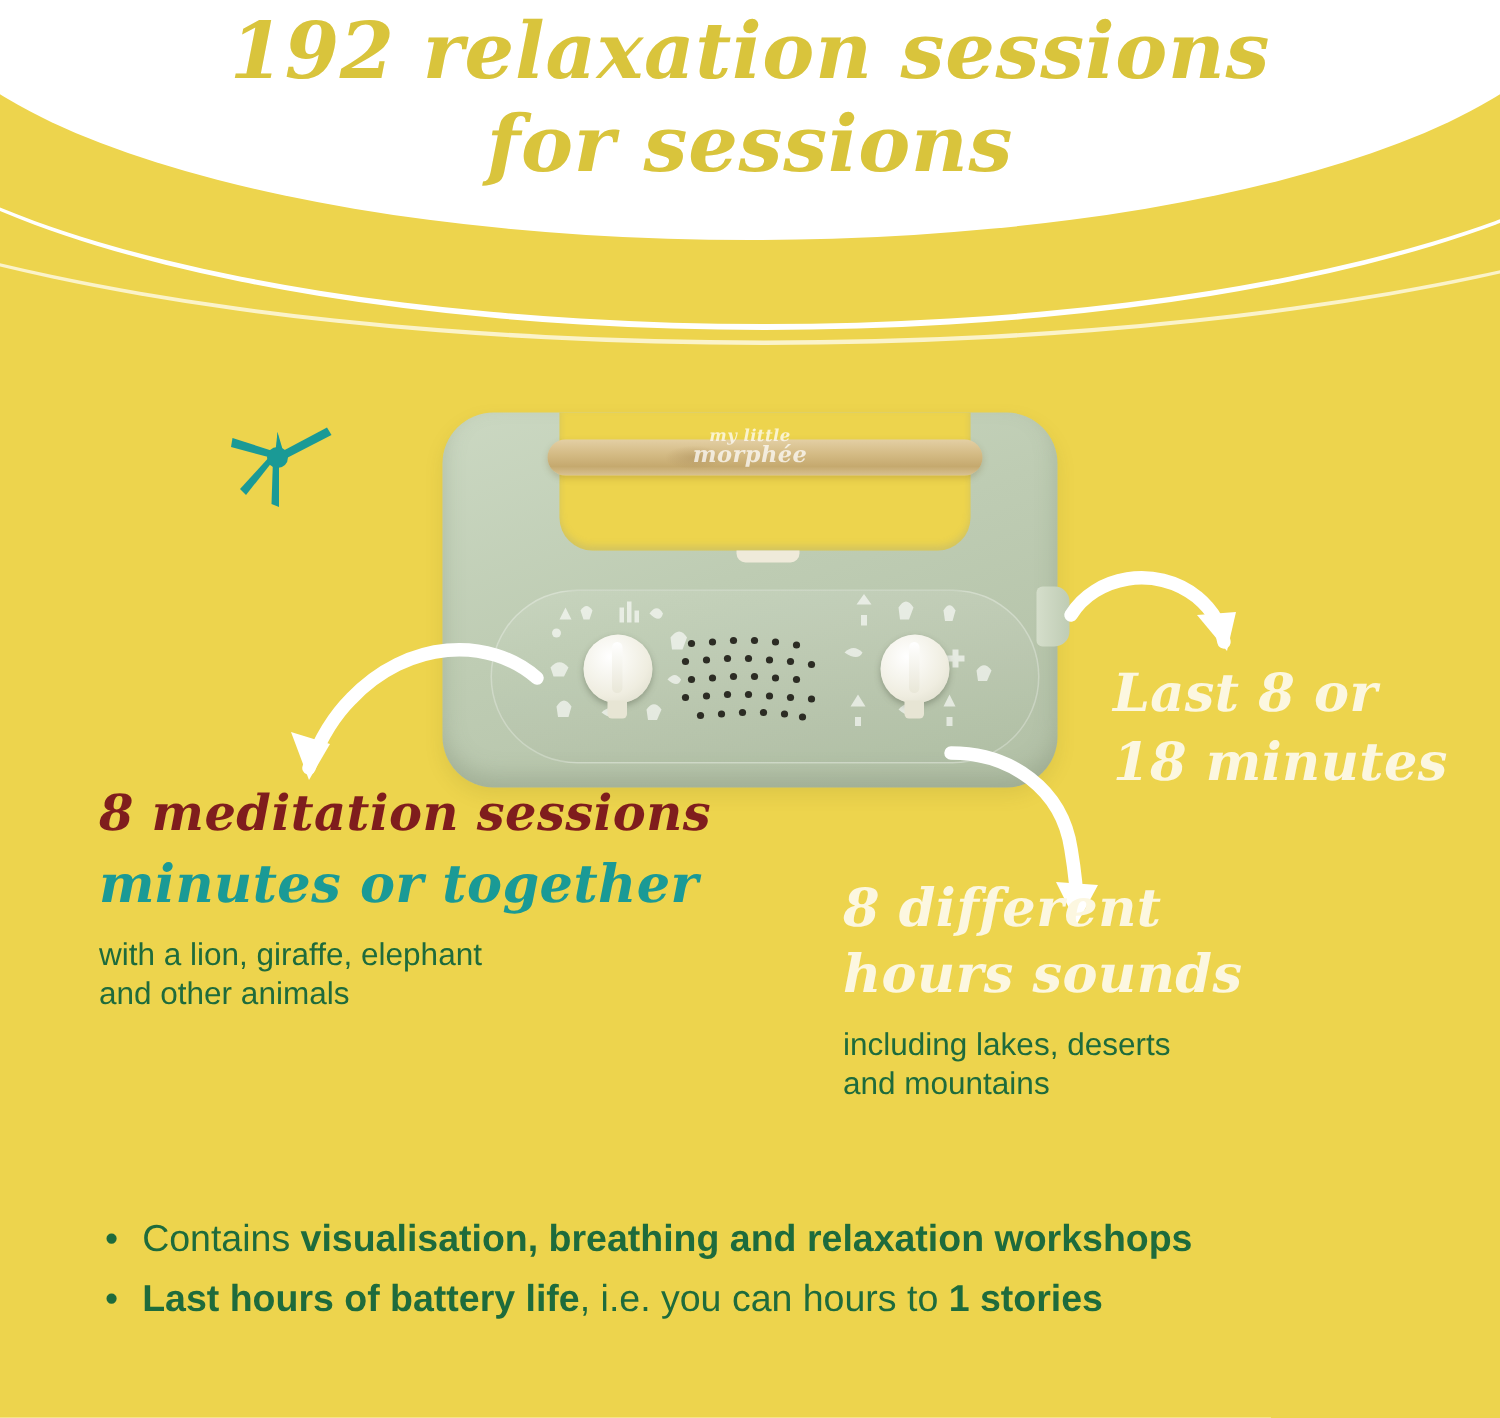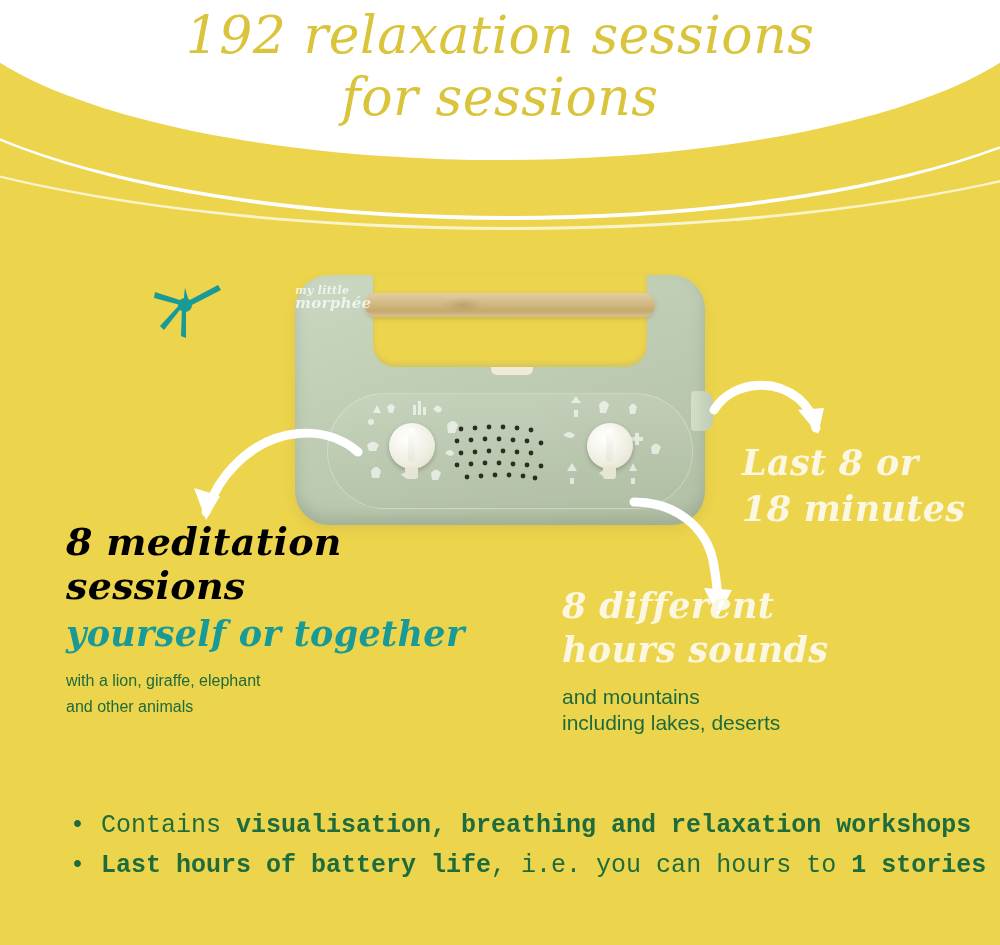"192 relaxation sessions" #headline { font-weight: normal -> bold }
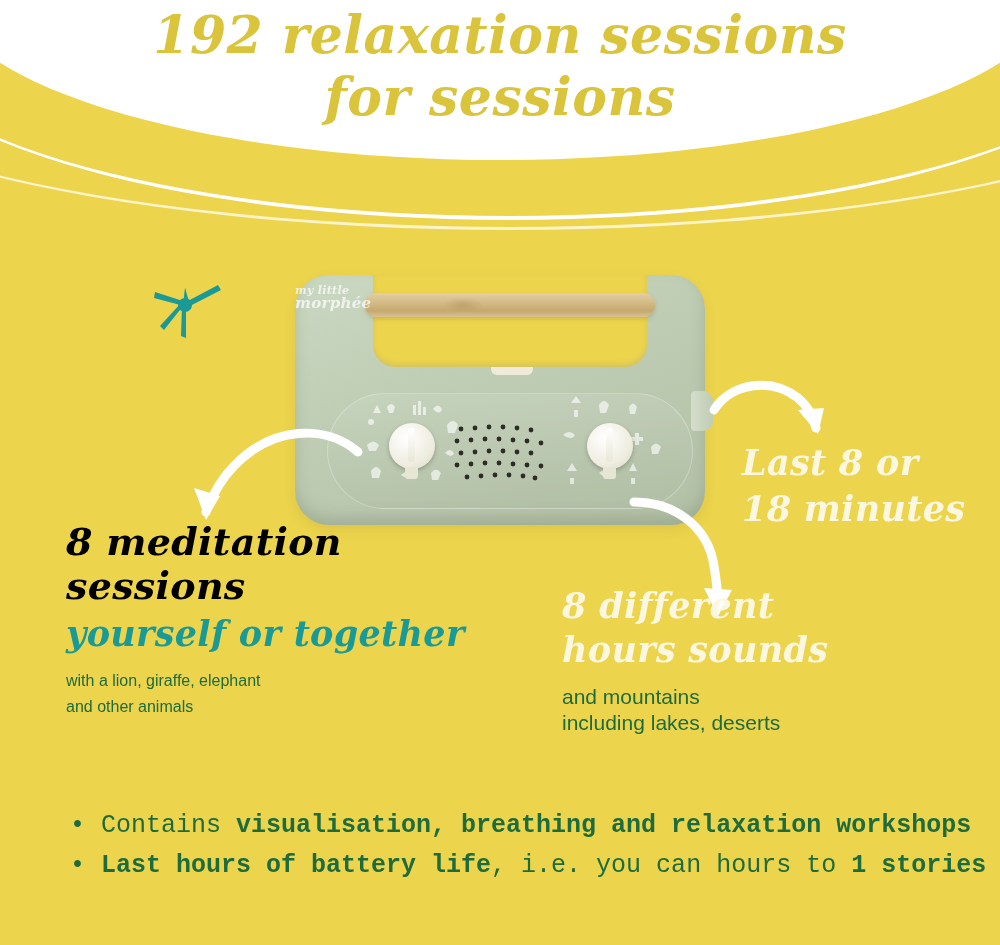"my little" .p-brand { text-align: none -> center }
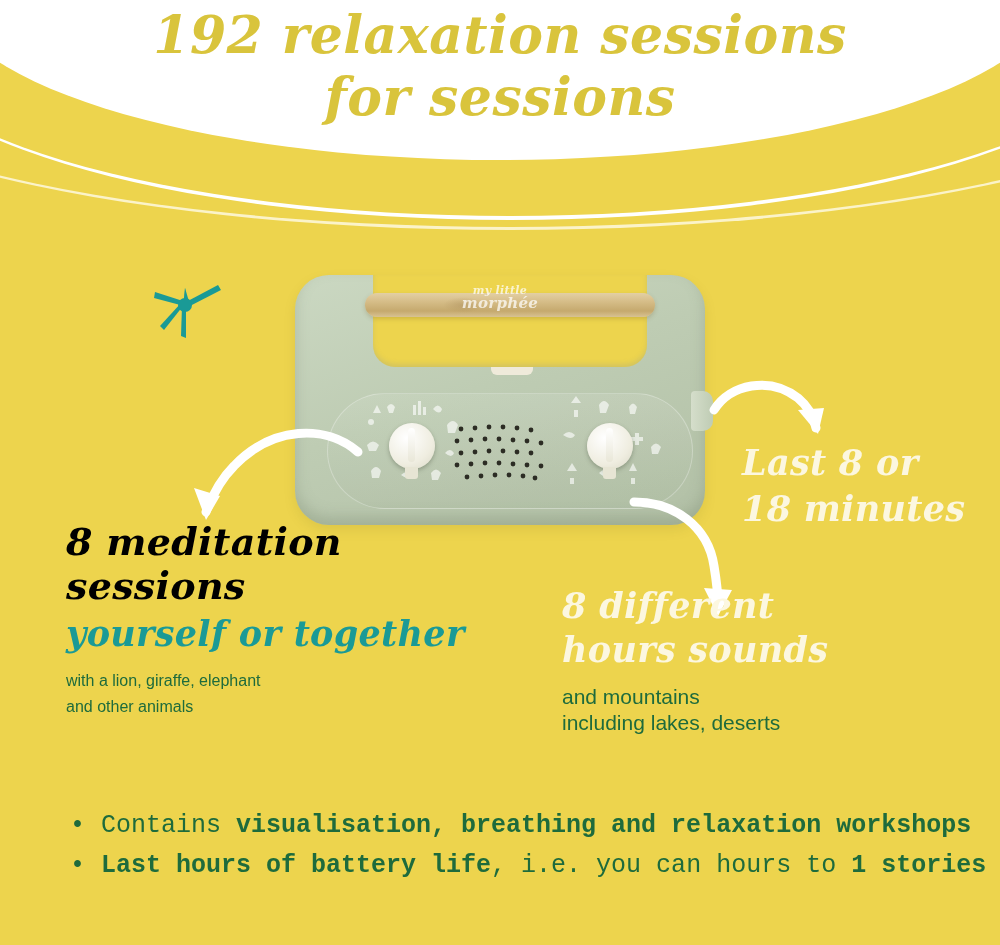"8 meditation sessions" #cl-white { color: #000000 -> #7f1d1d; font-size: 38px -> 33px }
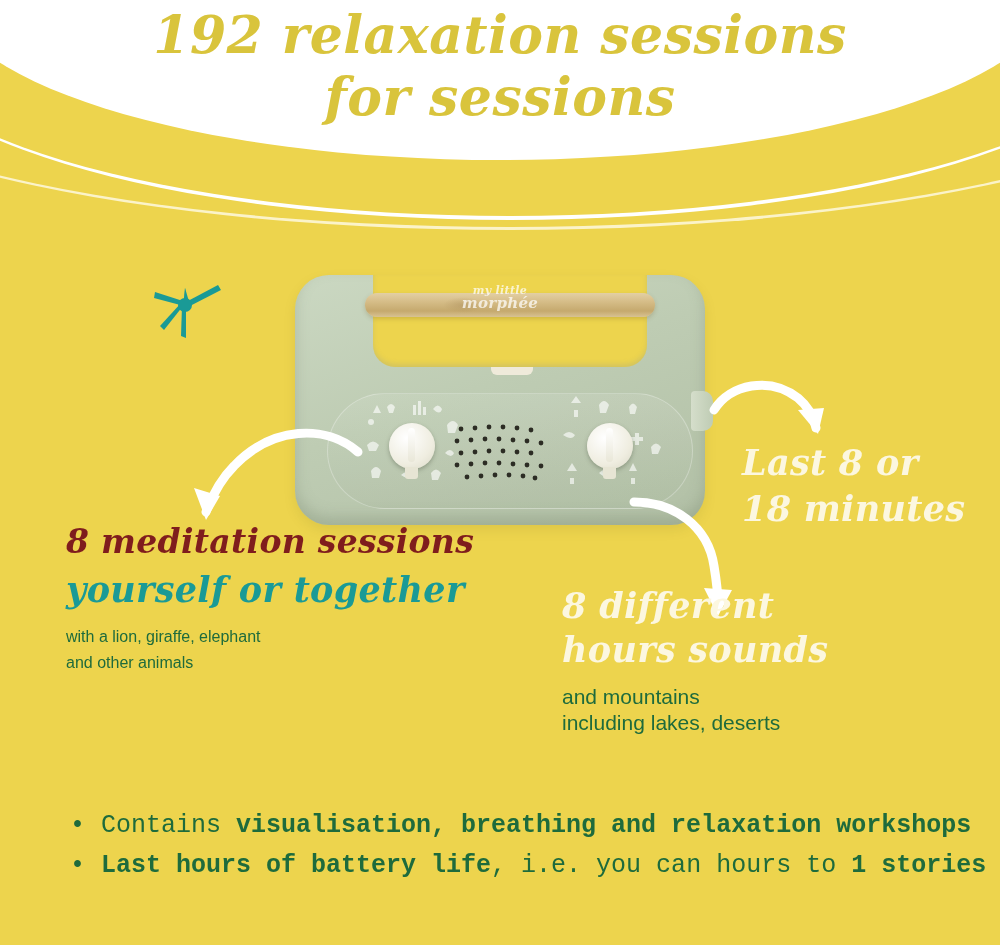"yourself or together" div { text: yourself -> minutes }
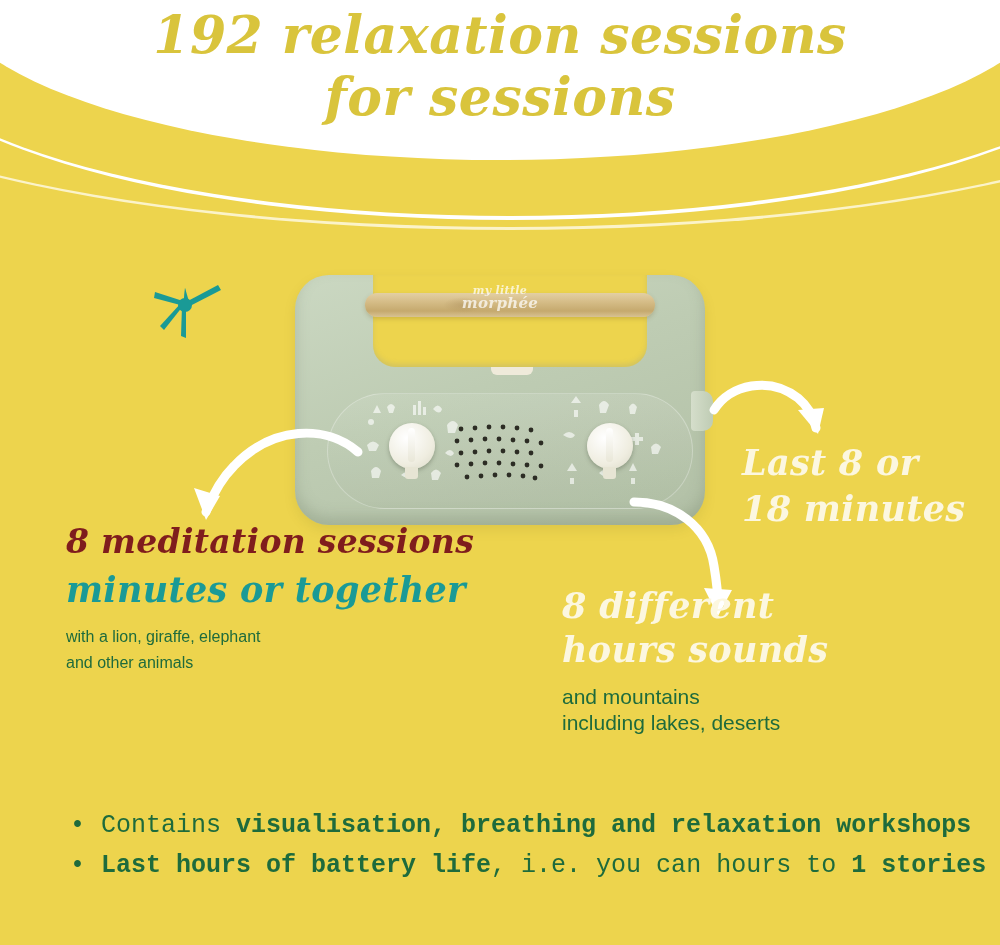"with a lion, giraffe, elephant" #cl-sub { font-size: 16px -> 21px }
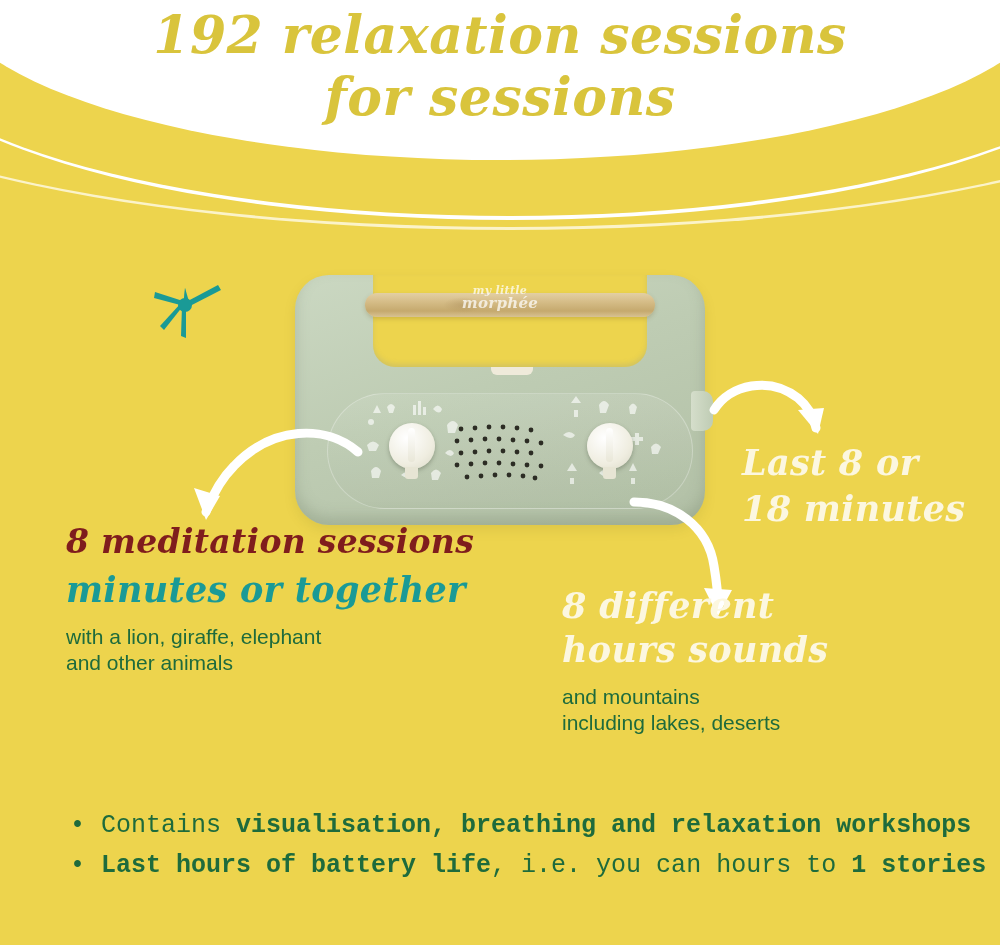"and mountains" div { order: before "including lakes, deserts" -> after "including lakes, deserts" }
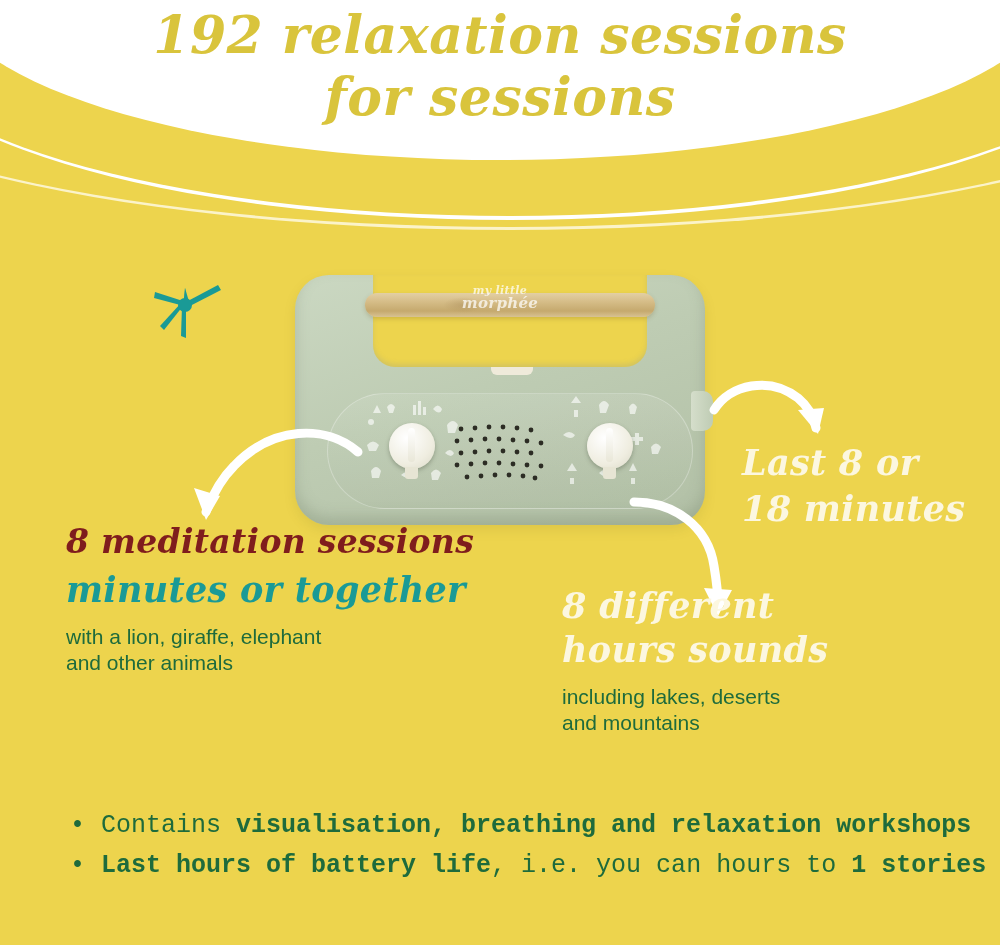"• Contains visualisation, breathing and" #bullets .bullet { font-family: Liberation Mono, monospace -> none }
